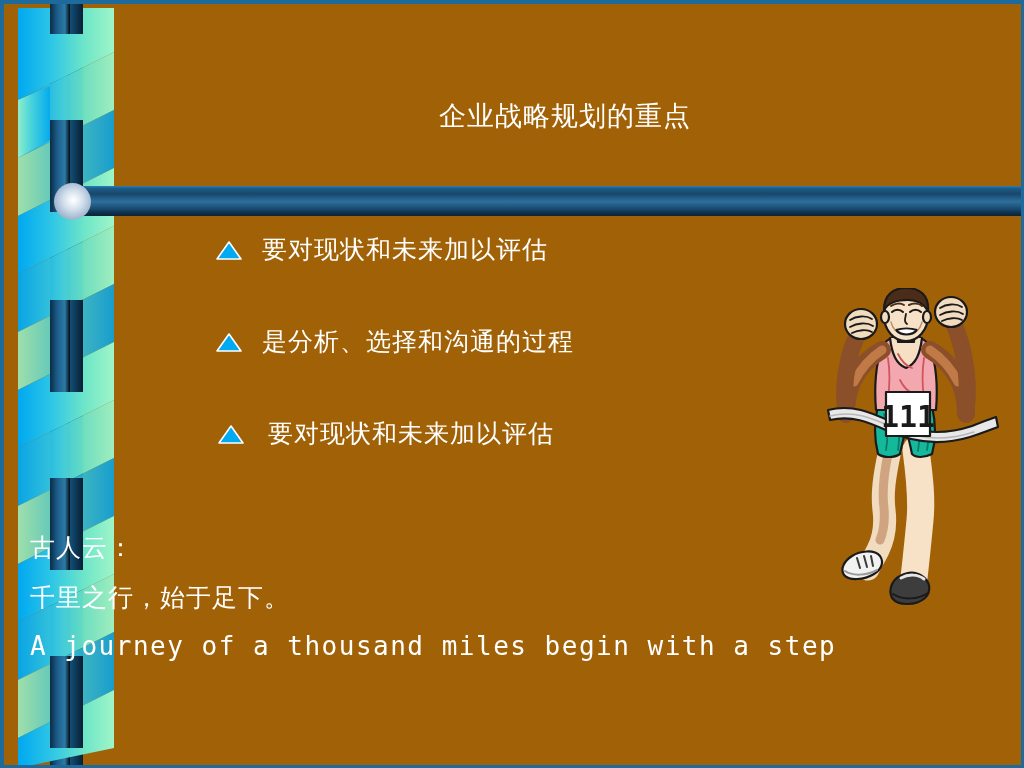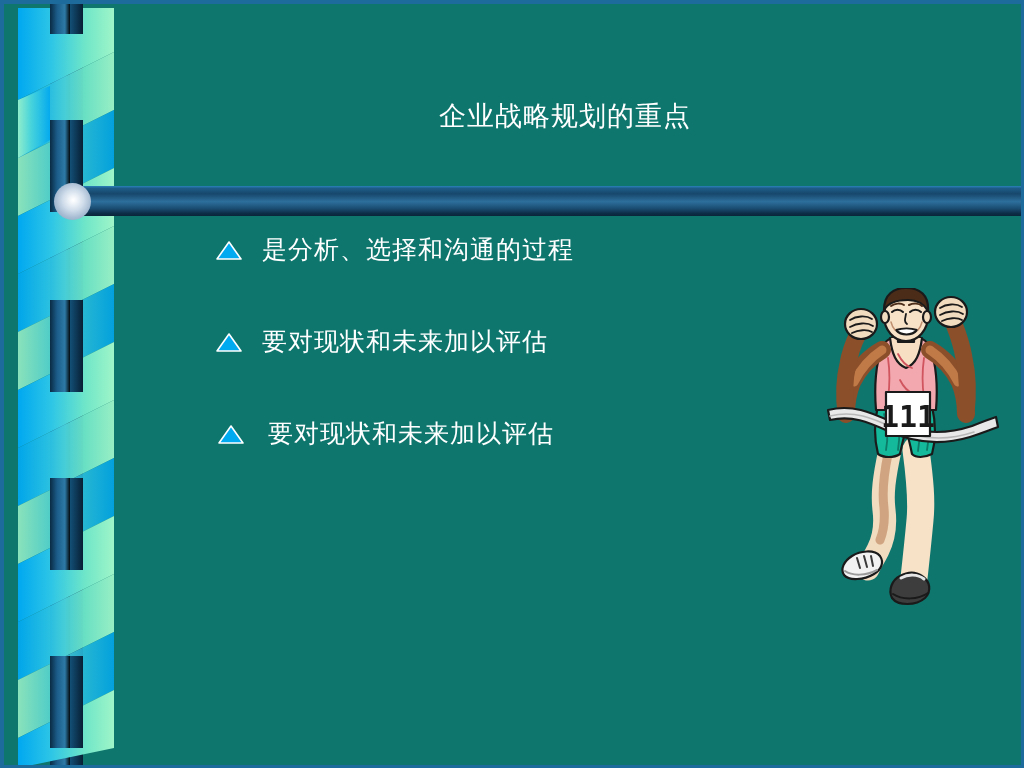"企业战略规划的重点" #slide { background: #0f766e -> #a16207 }
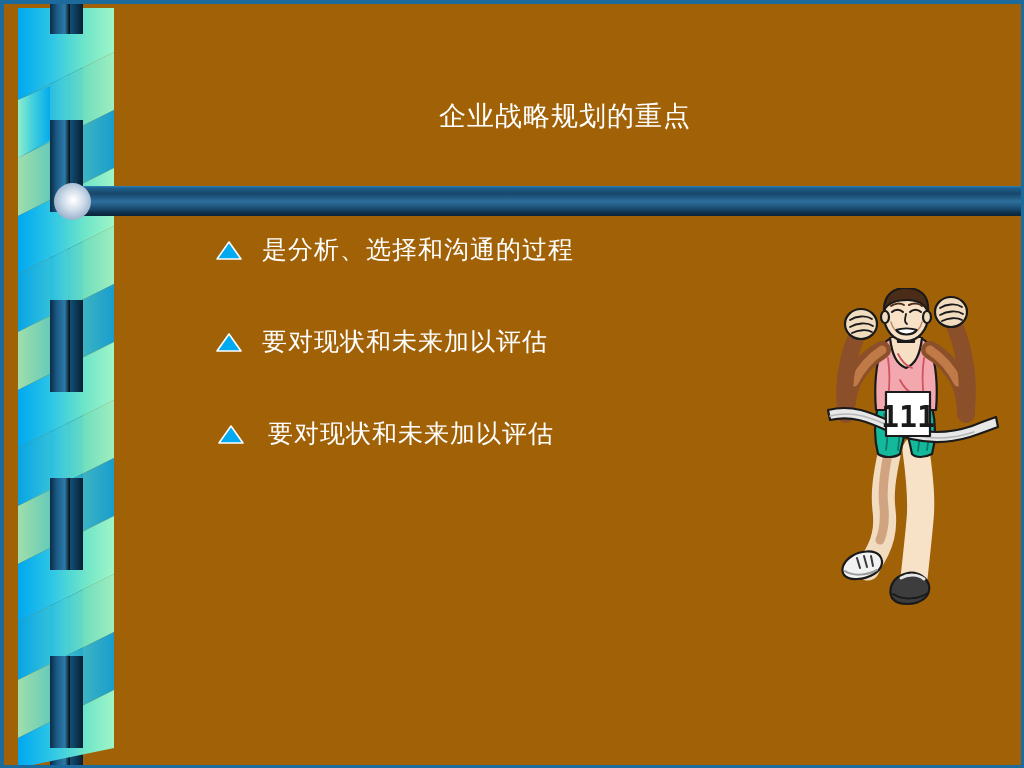"是分析、选择和沟通的过程" div.bullet-row { order: before "要对现状和未来加以评估" -> after "要对现状和未来加以评估" }
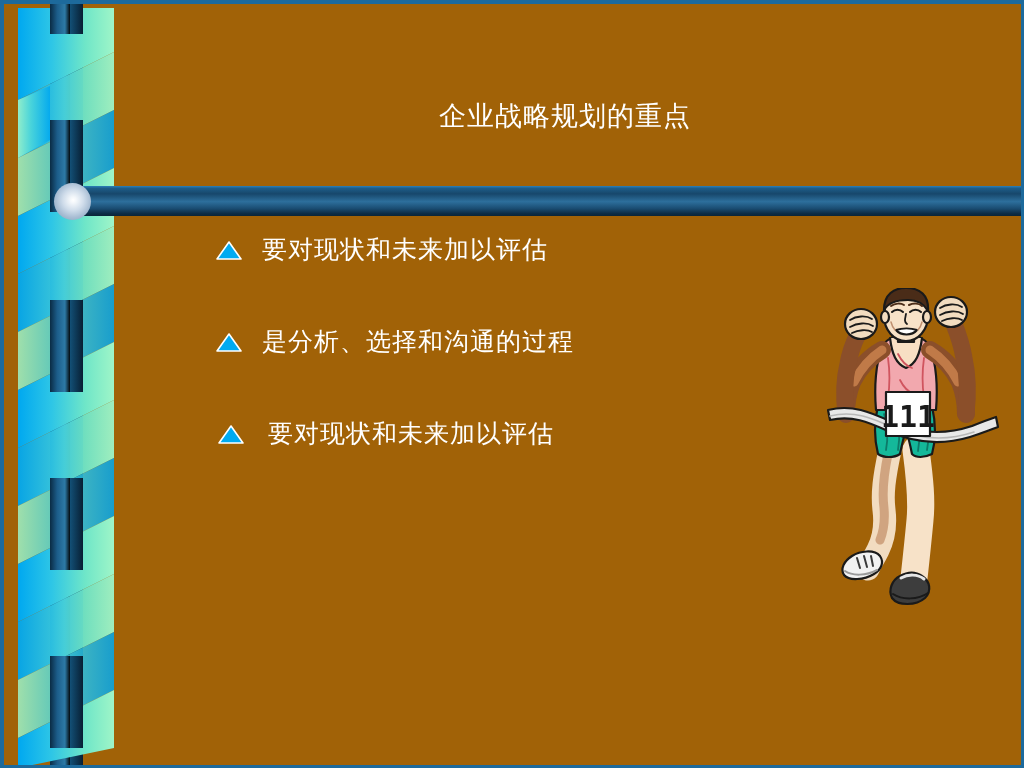"古人云：" div { html: none -> <div> <div>古人云：</div> <div>千里之行，始于足下。</div> <div>A journey of a thousand miles begin with a step</div> </div> }
